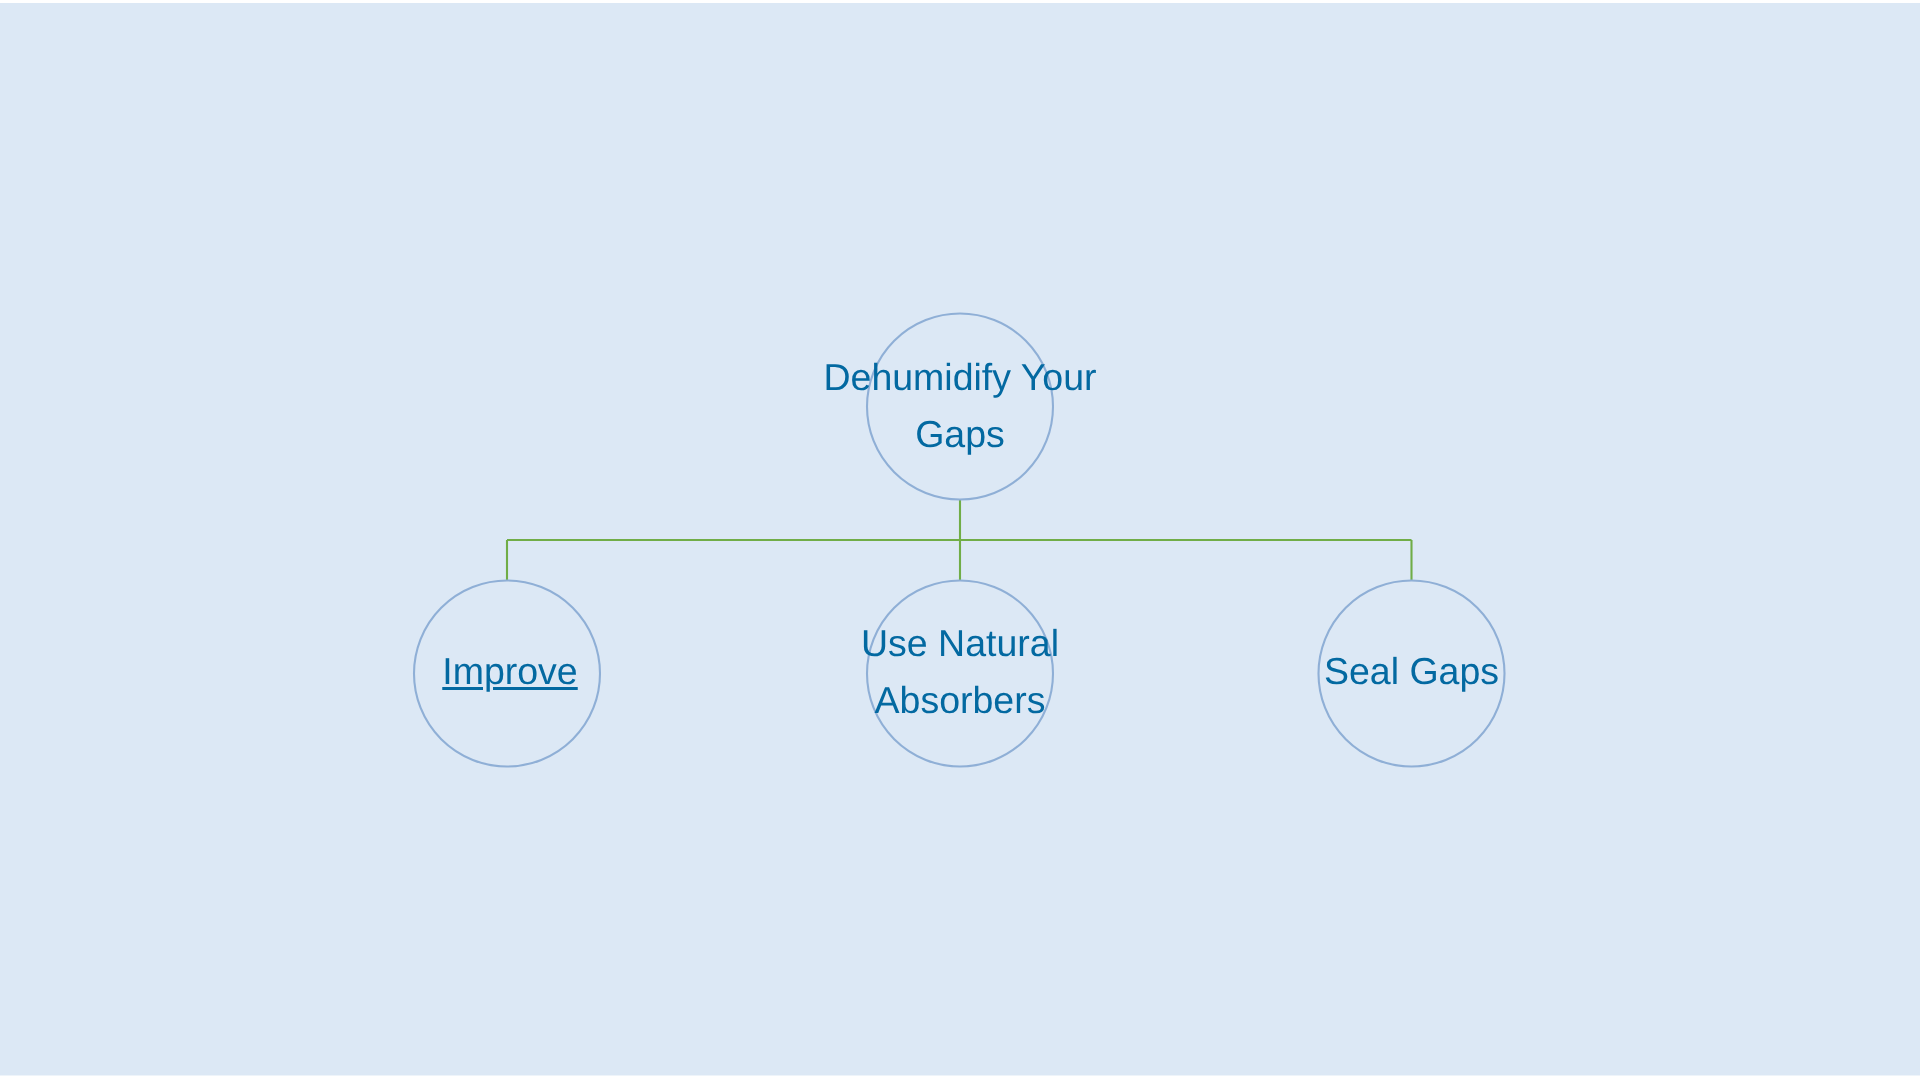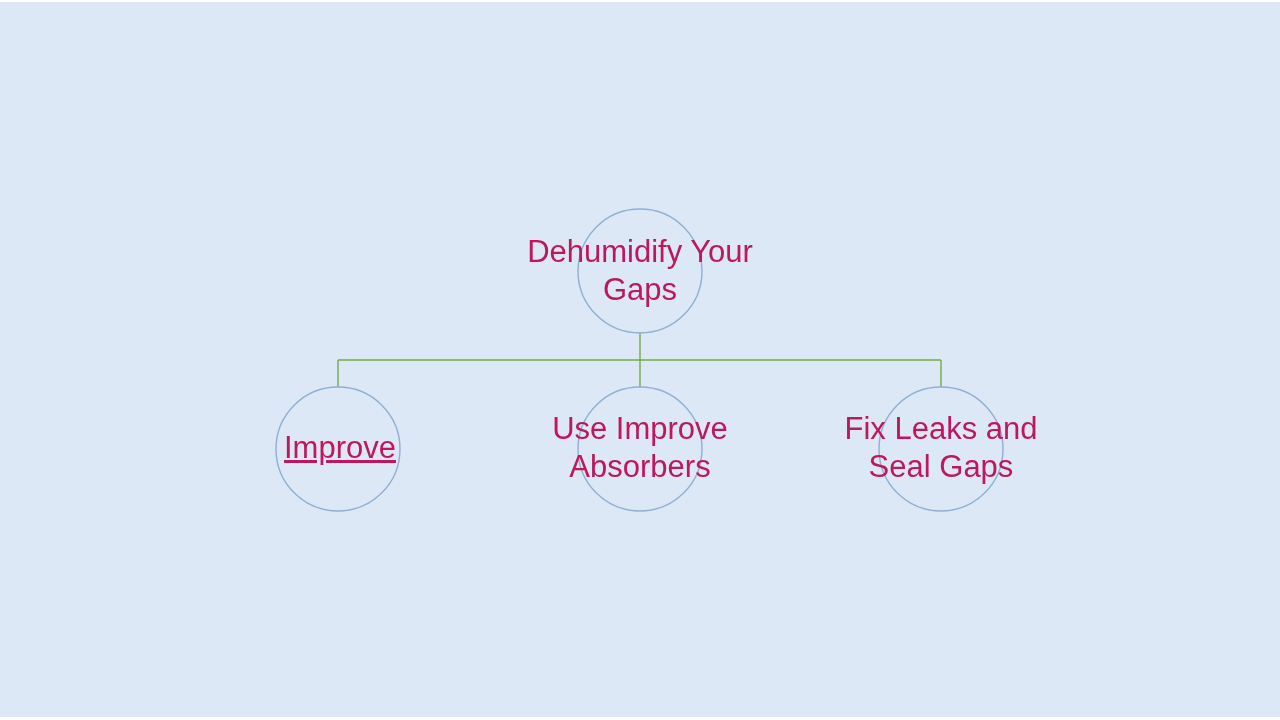"Dehumidify Your" .node-label { color: #be185d -> #0369a1; font-size: 31px -> 25px }
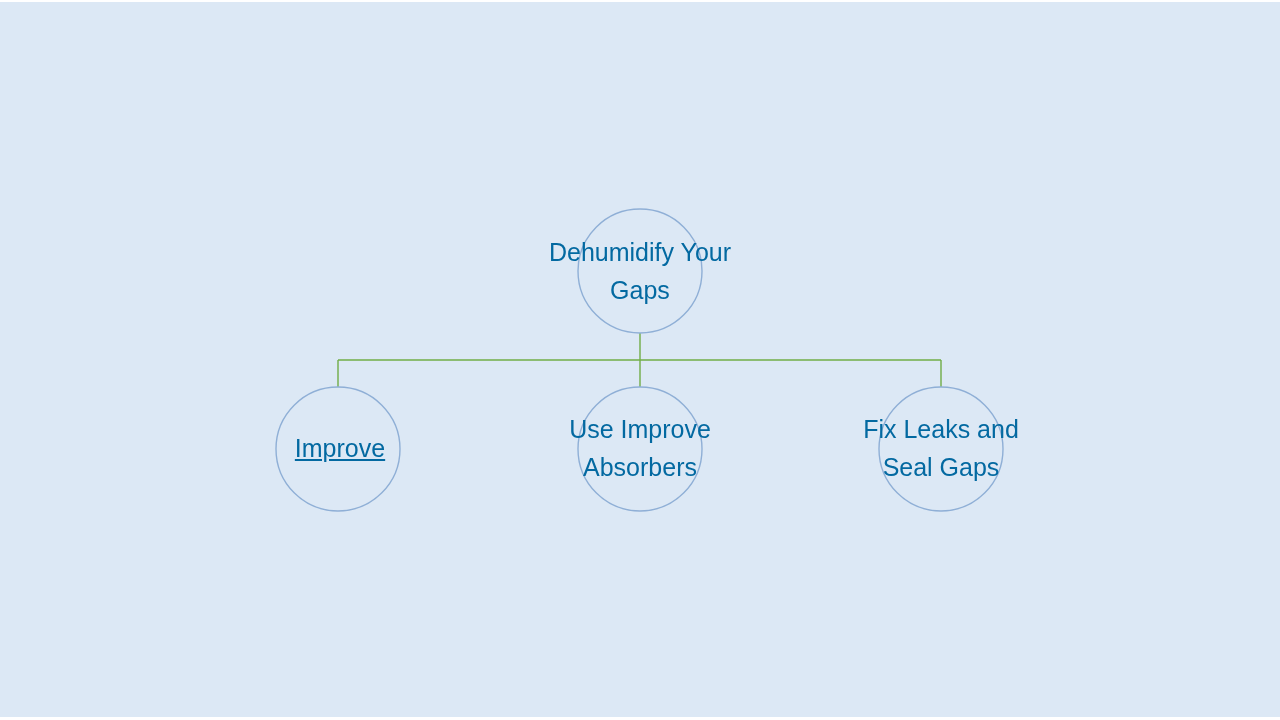"Use Improve" div.line { text: Improve -> Natural }
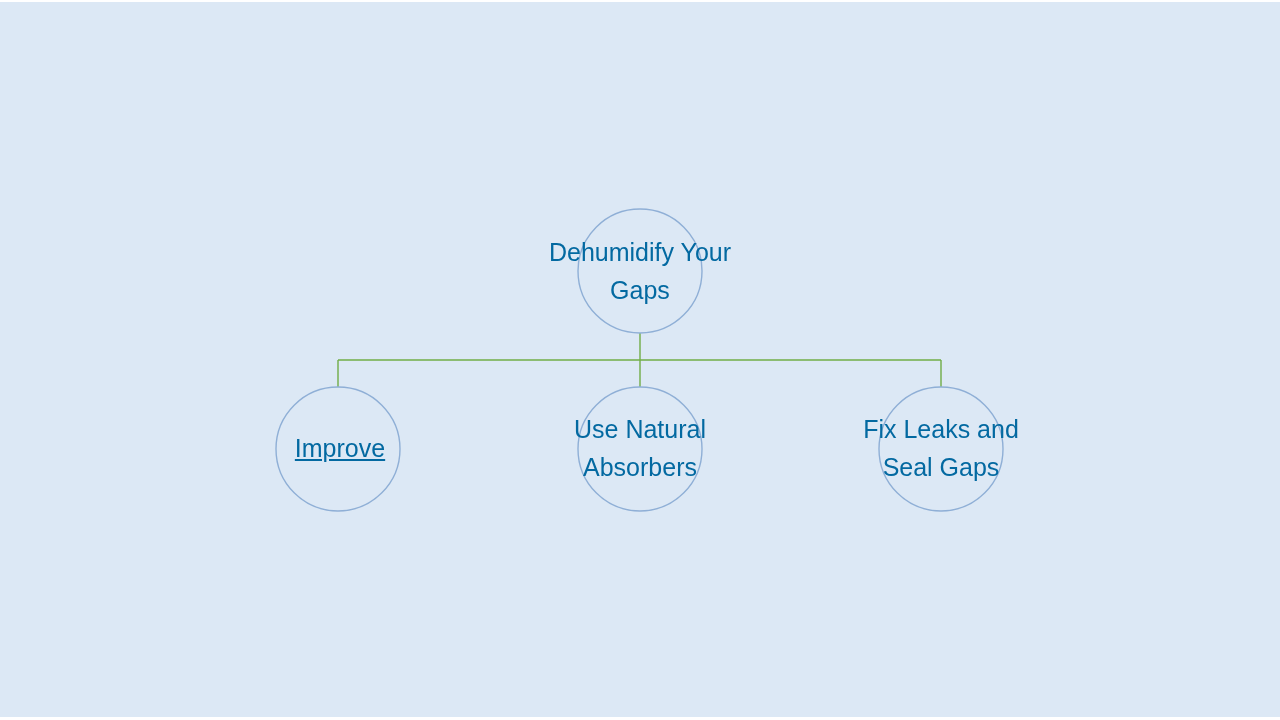"Fix Leaks and" div.line { html: <div>Fix Leaks and</div> -> none }
